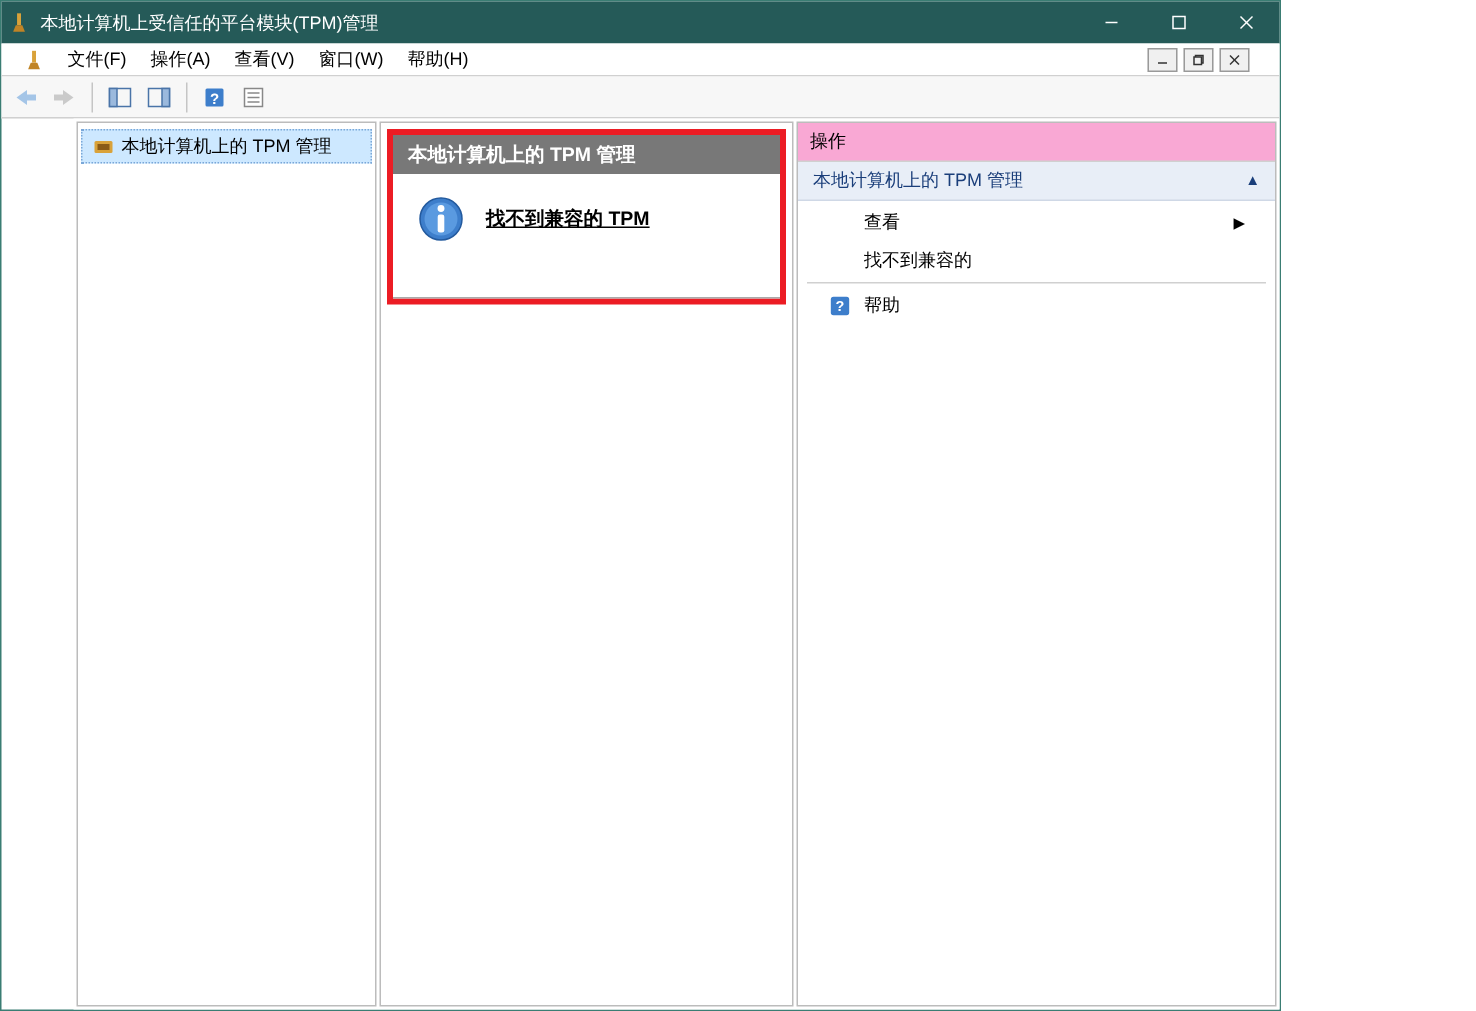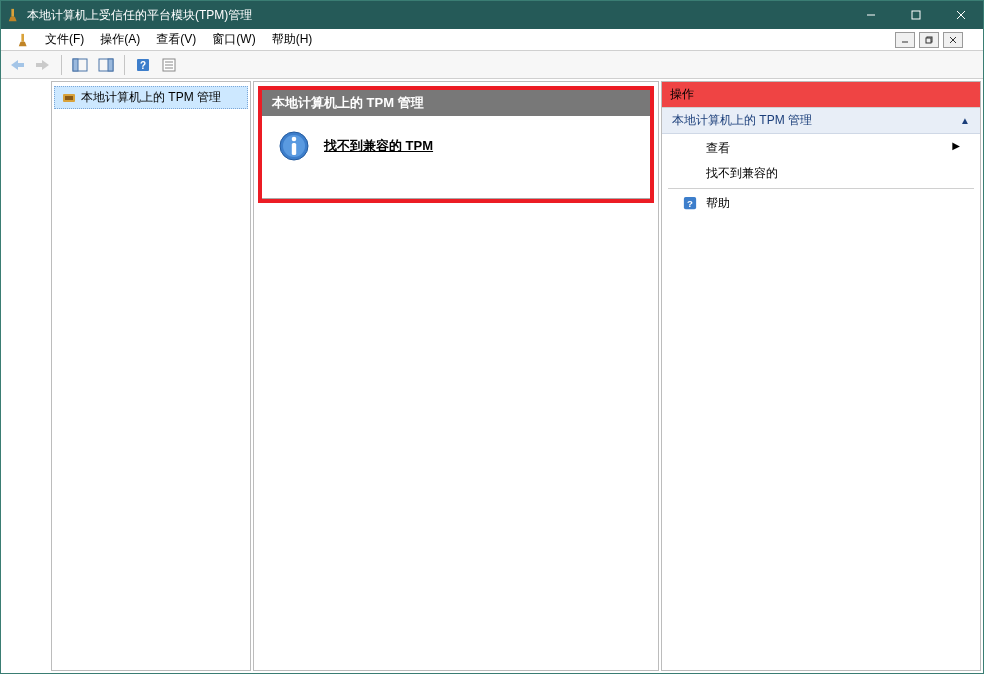"本地计算机上受信任的平台模块(TPM)管理" .window { width: 984px -> 854px }
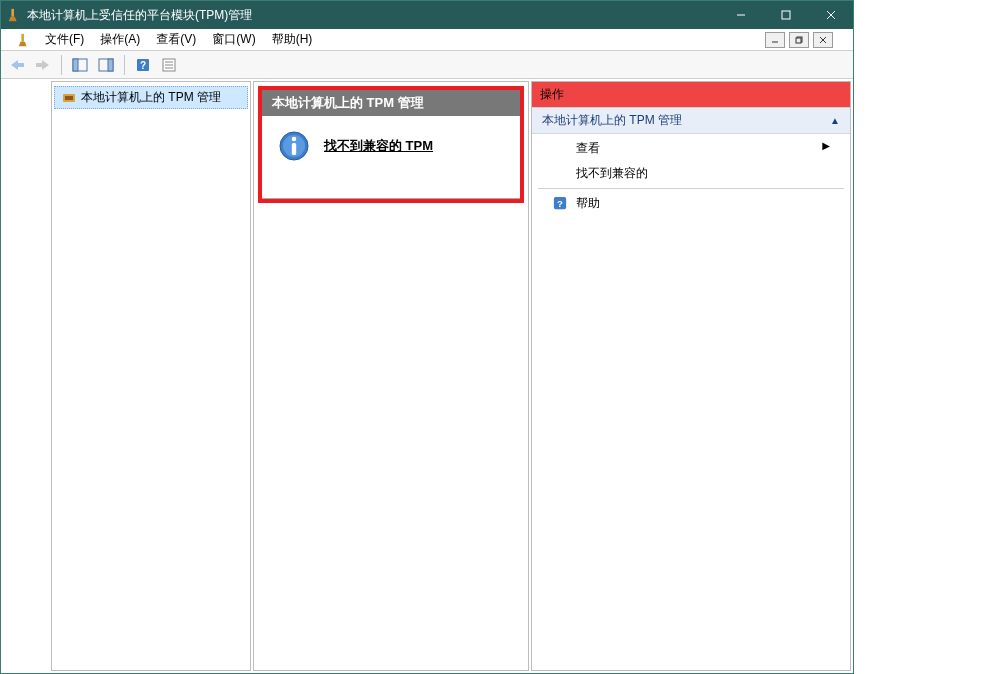"操作" .actions-header { background: #ef4444 -> #f9a8d4 }
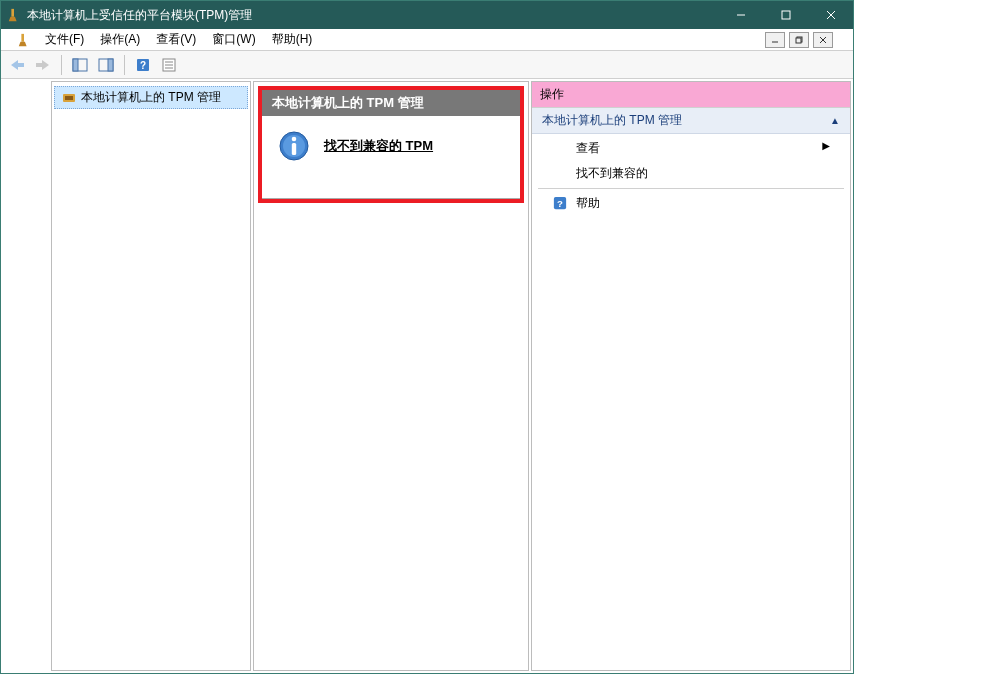"查看" .action-item { align-items: none -> center }
